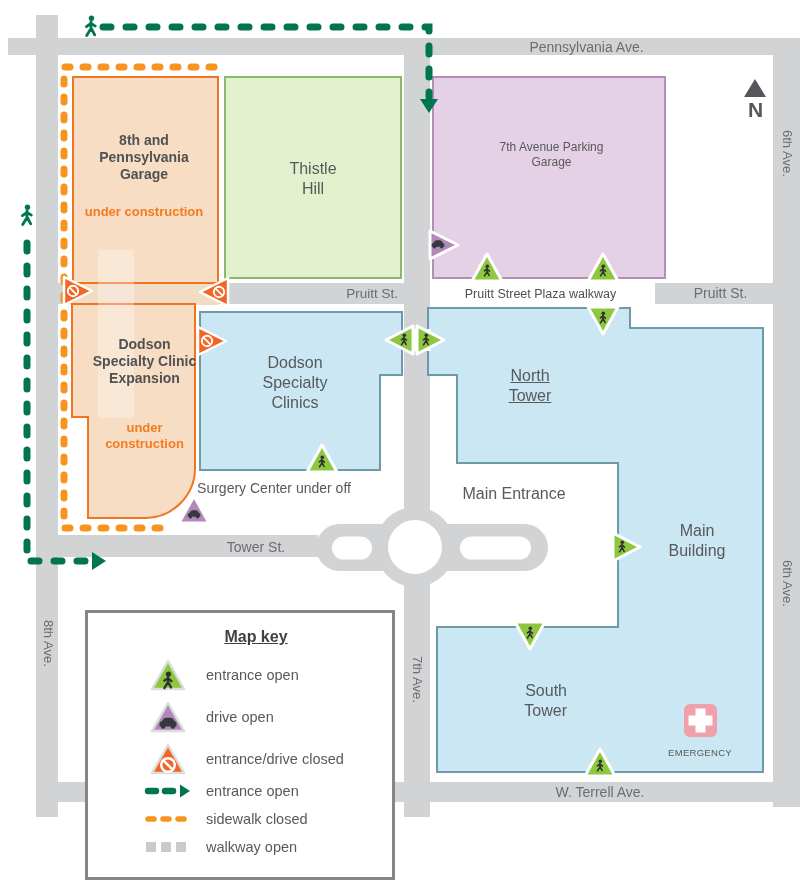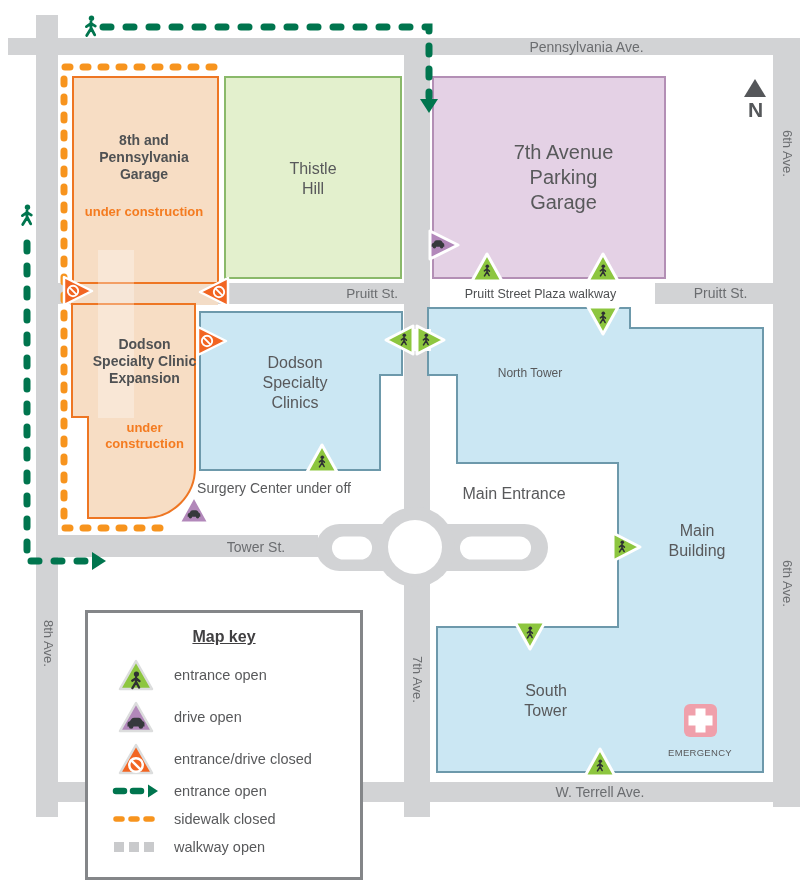"7th Avenue Parking Garage" div.lbl { font-size: 20px -> 12px; margin-left: 12px -> none }
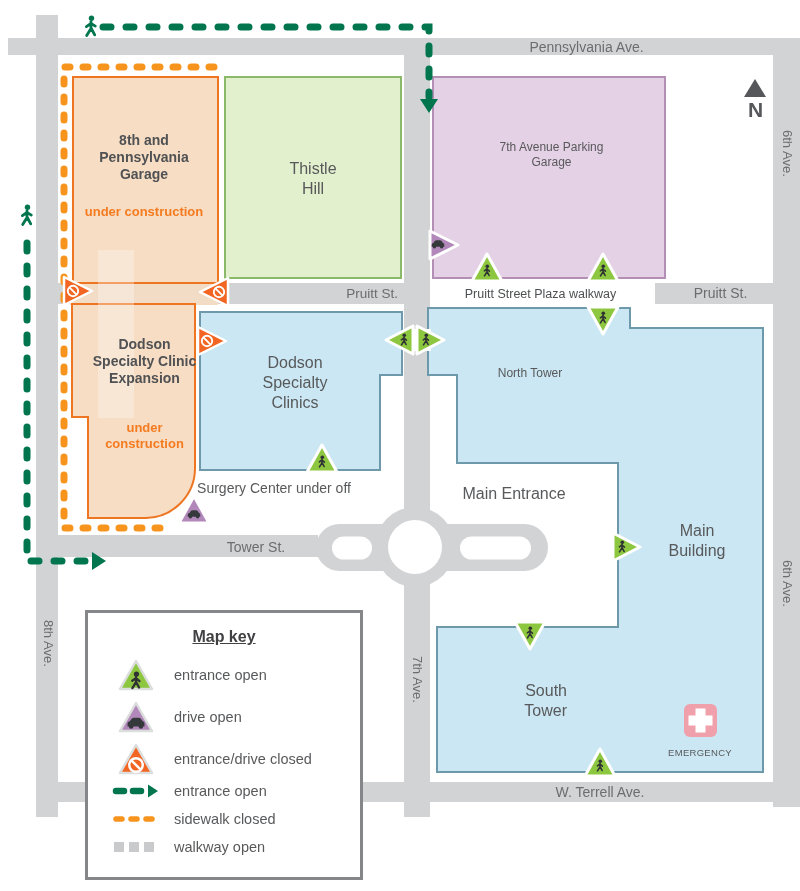"North Tower" div.lbl { font-size: 12px -> 16px; text-decoration: none -> underline }
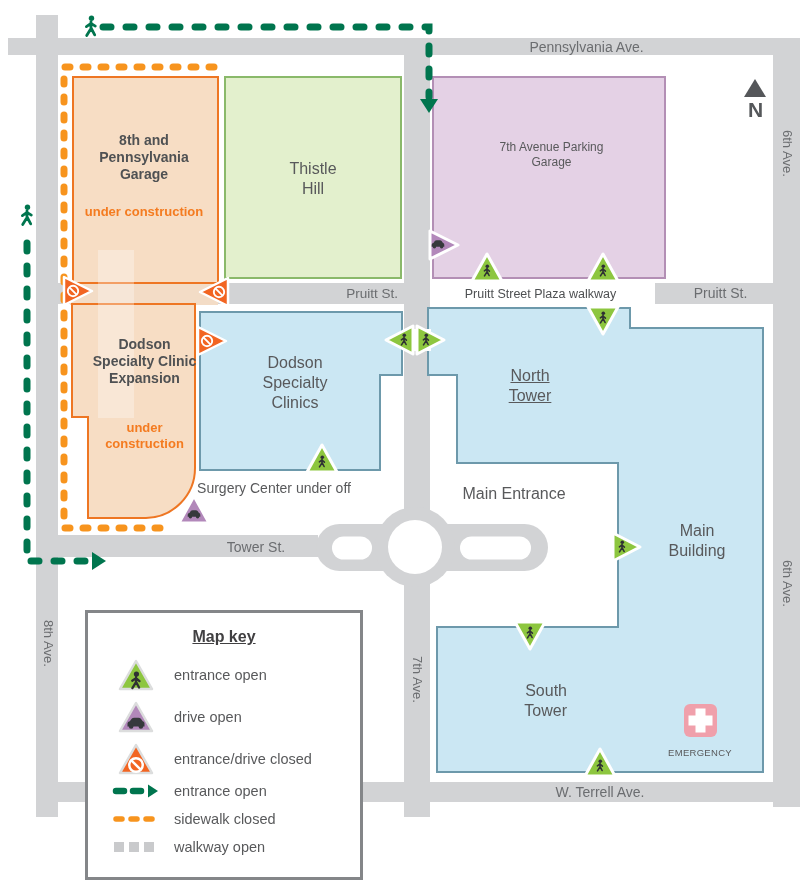"Map key" .map-key { padding-left: none -> 32px }
